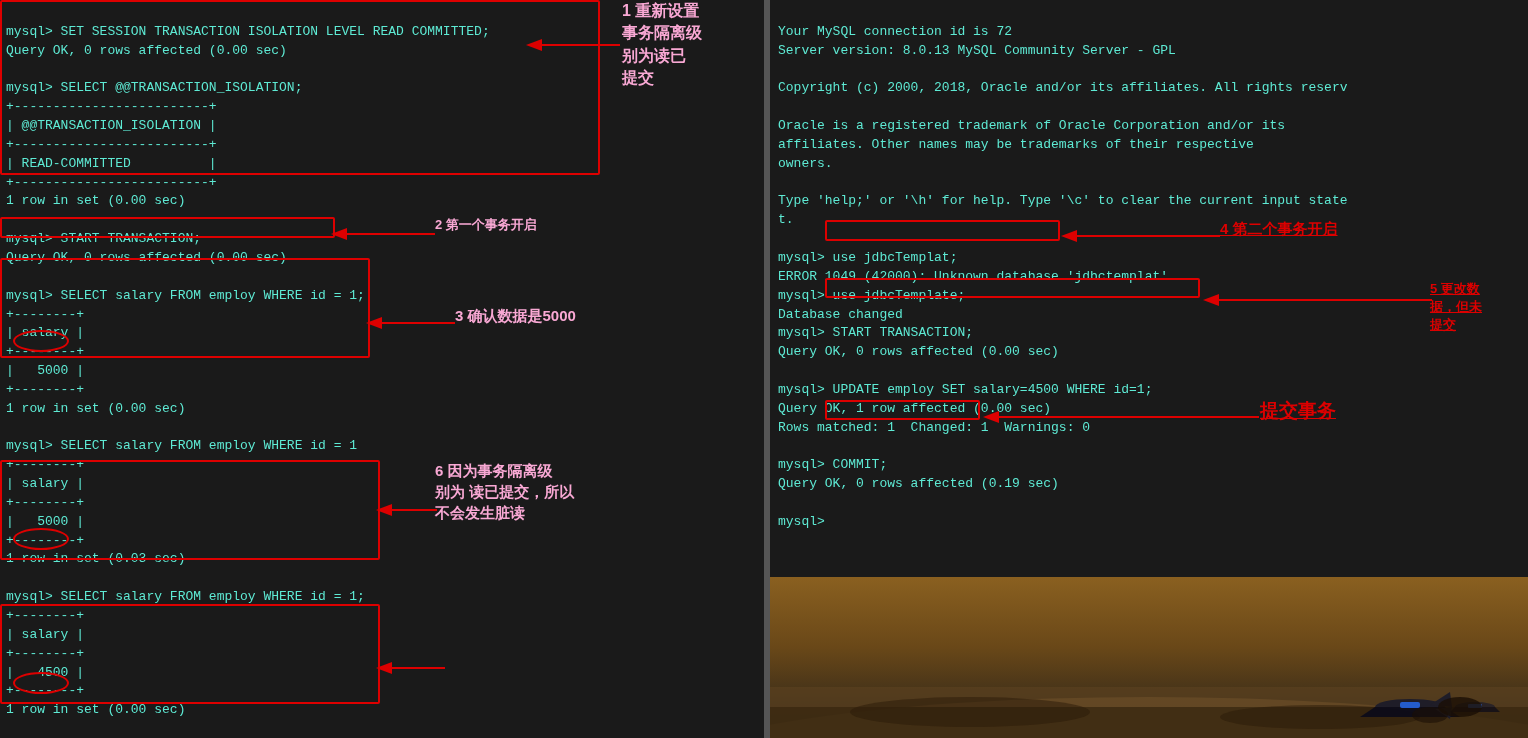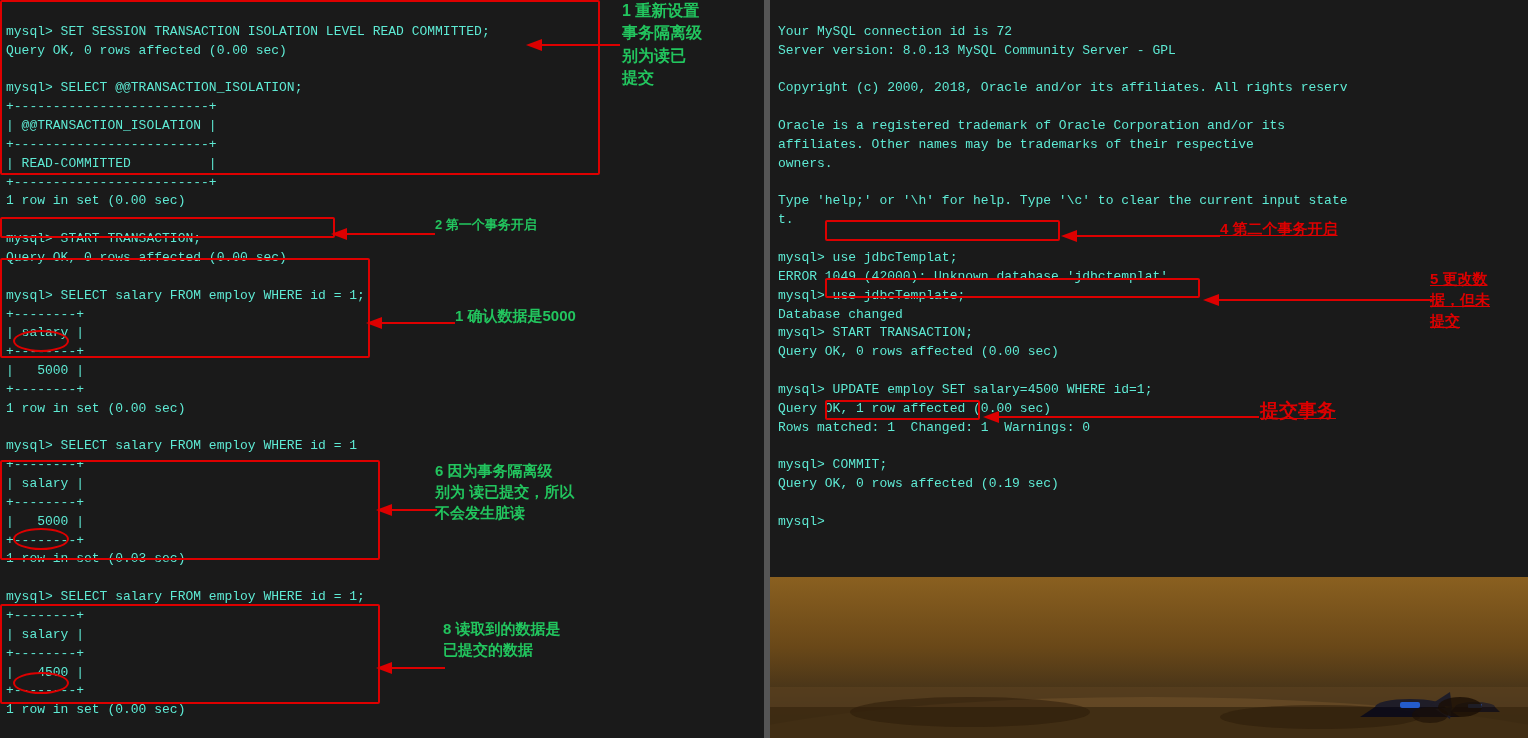"1 重新设置" .annotation { color: #22c55e -> #f9a8d4 }
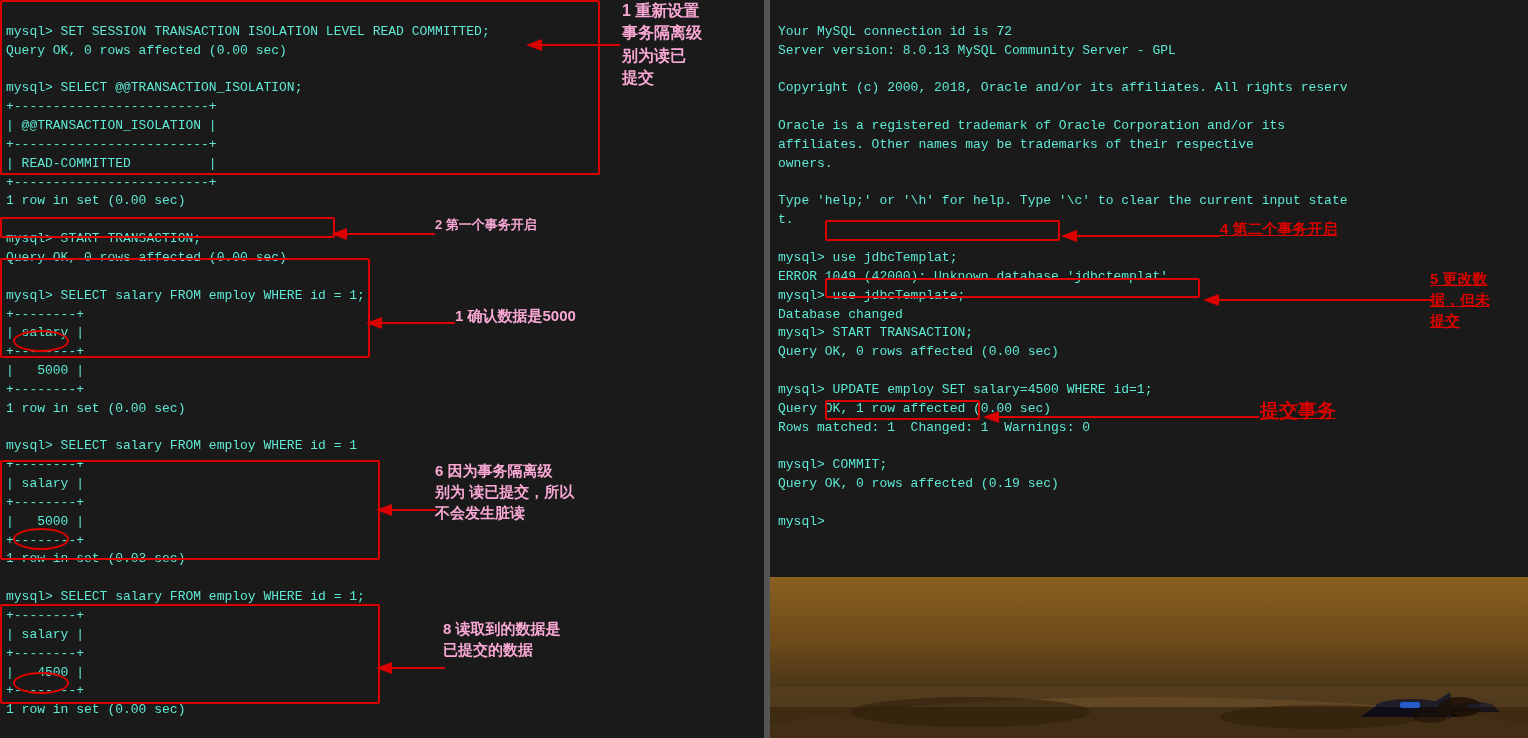"5 更改数" div.right-annotation { font-size: 15px -> 13px; top: 268px -> 280px }
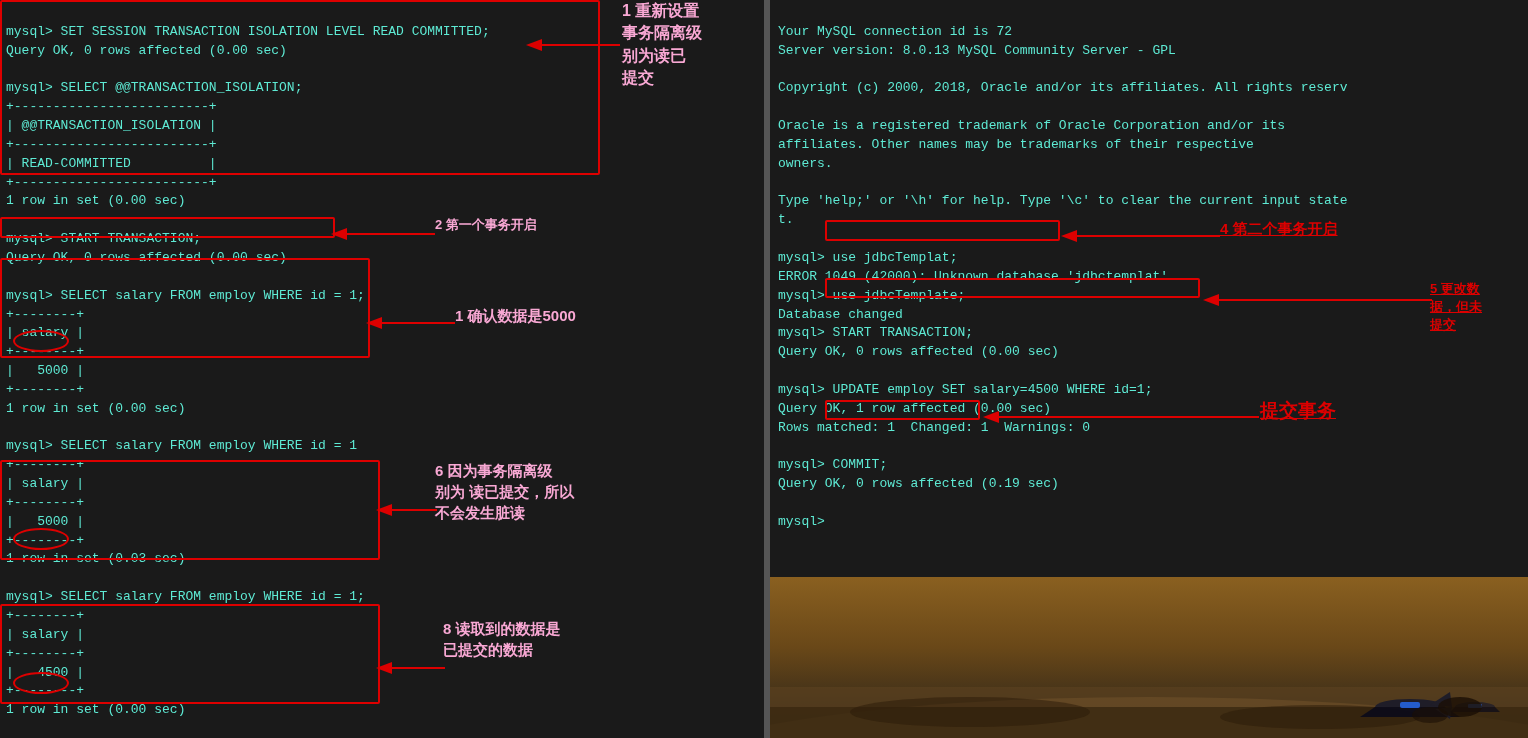"1 确认数据是5000" div.annotation { text: 1 -> 3 }
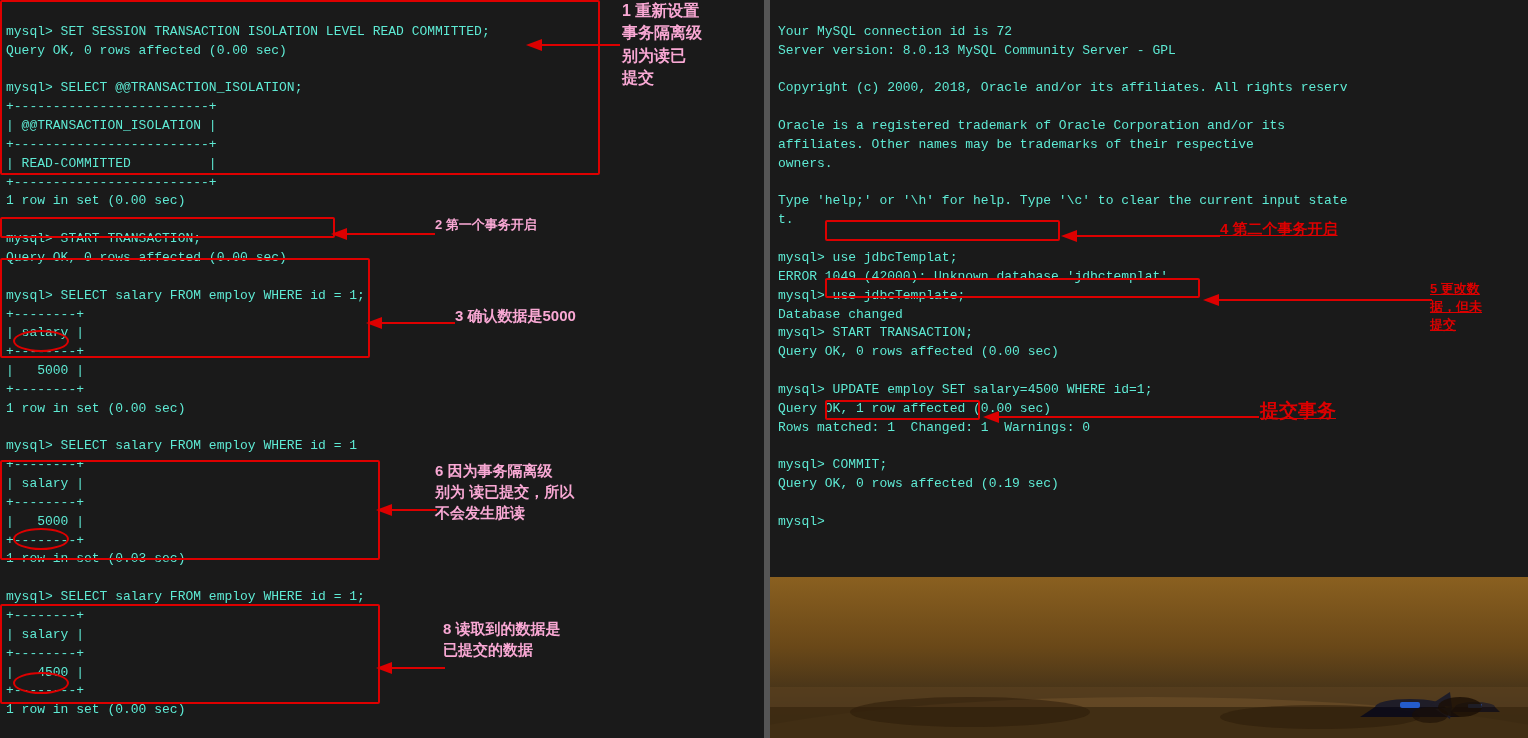"8 读取到的数据是" div.annotation { html: <div>8 读取到的数据是<br>已提交的数据</div> -> none }
